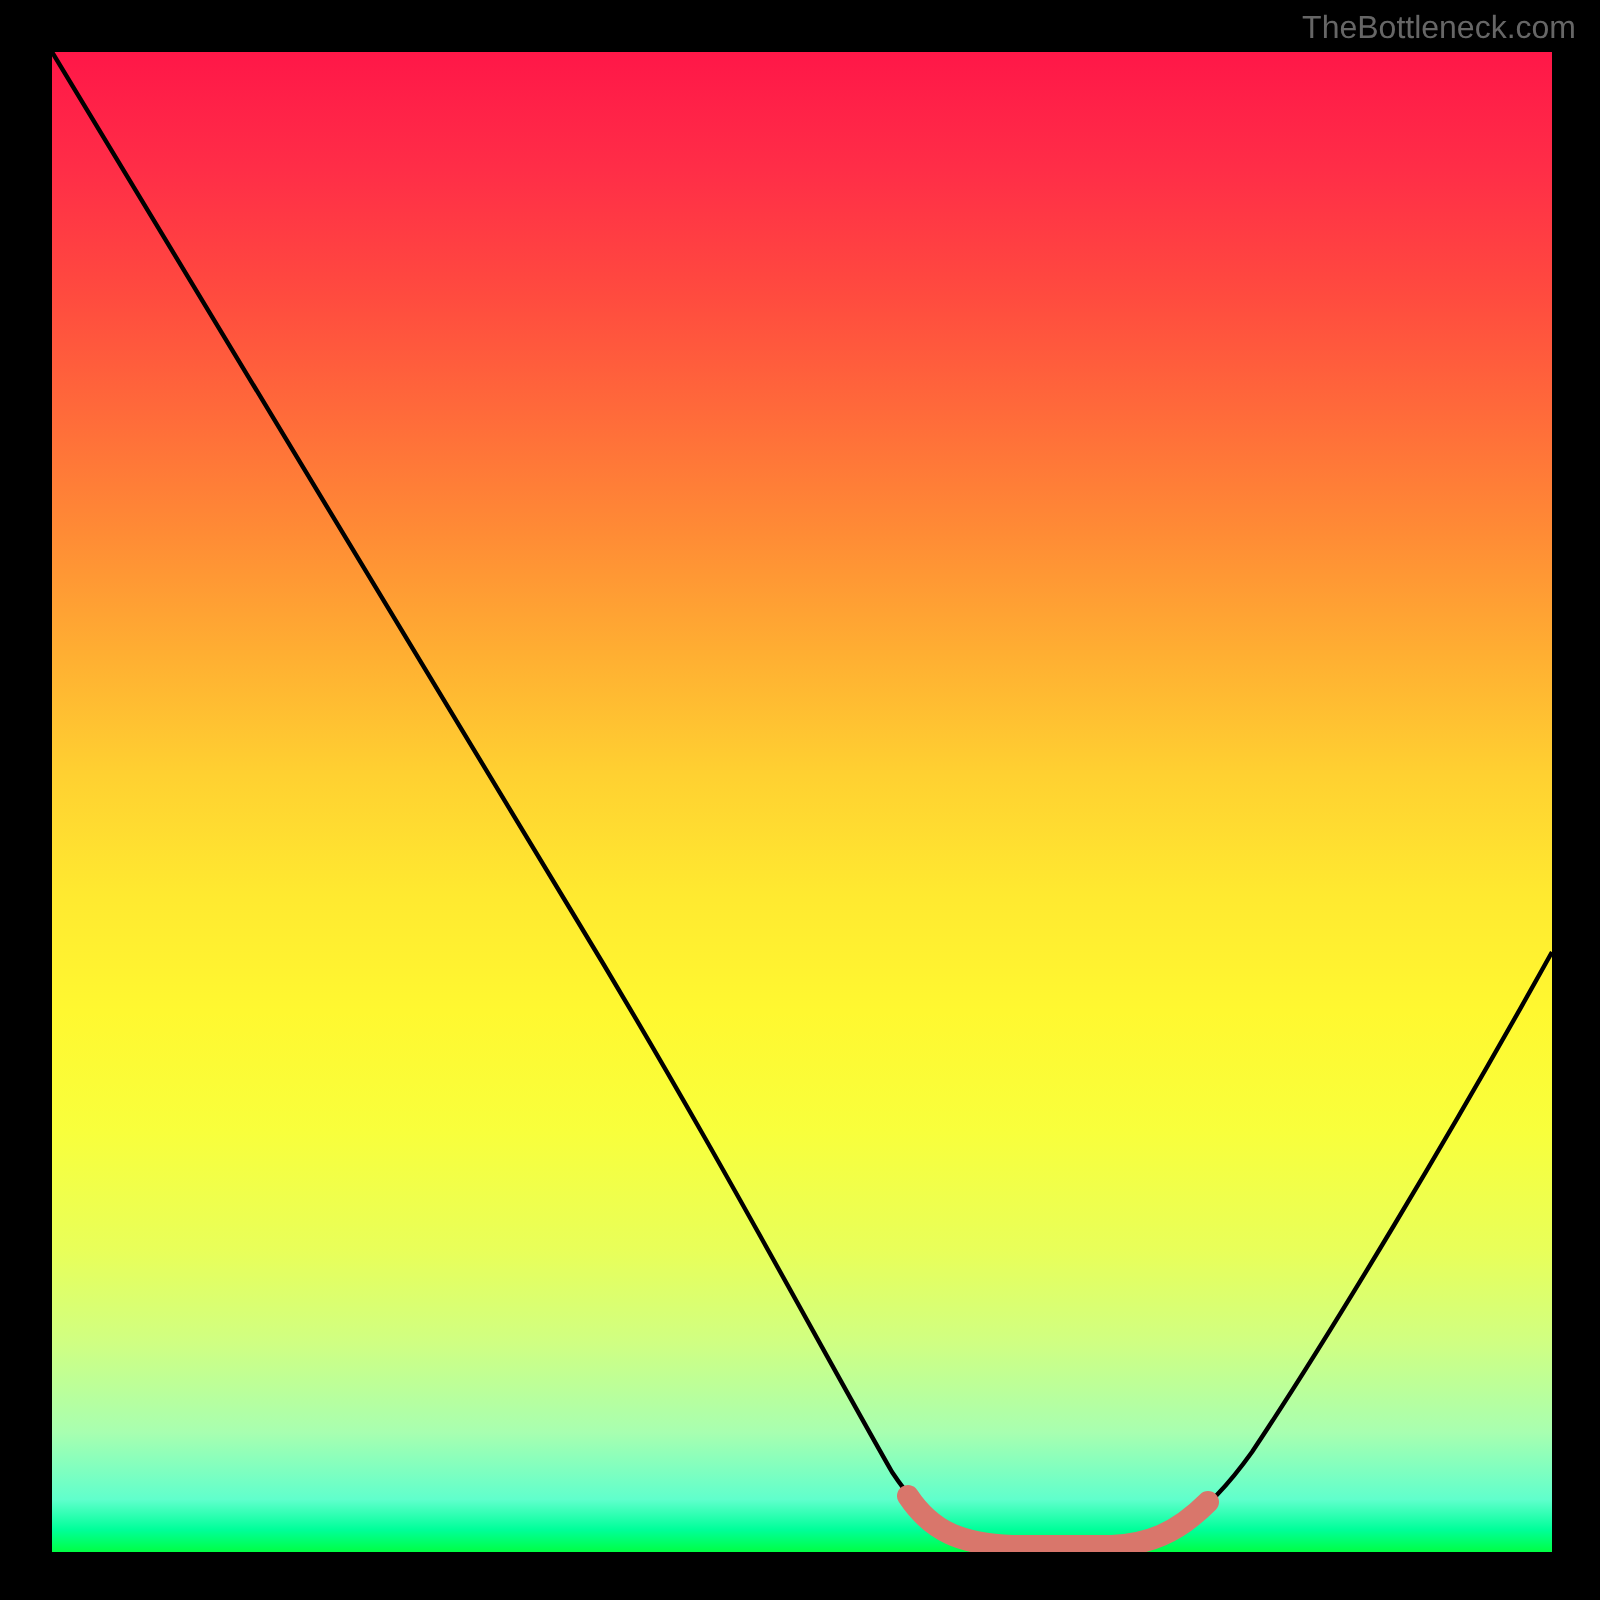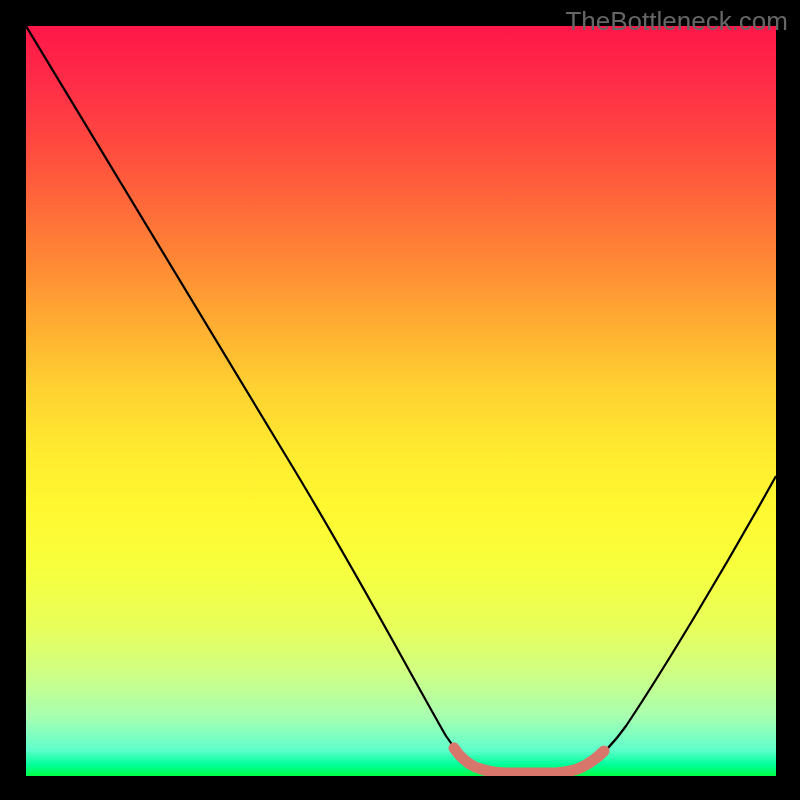"TheBottleneck.com" .watermark { font-size: 26px -> 16px }
